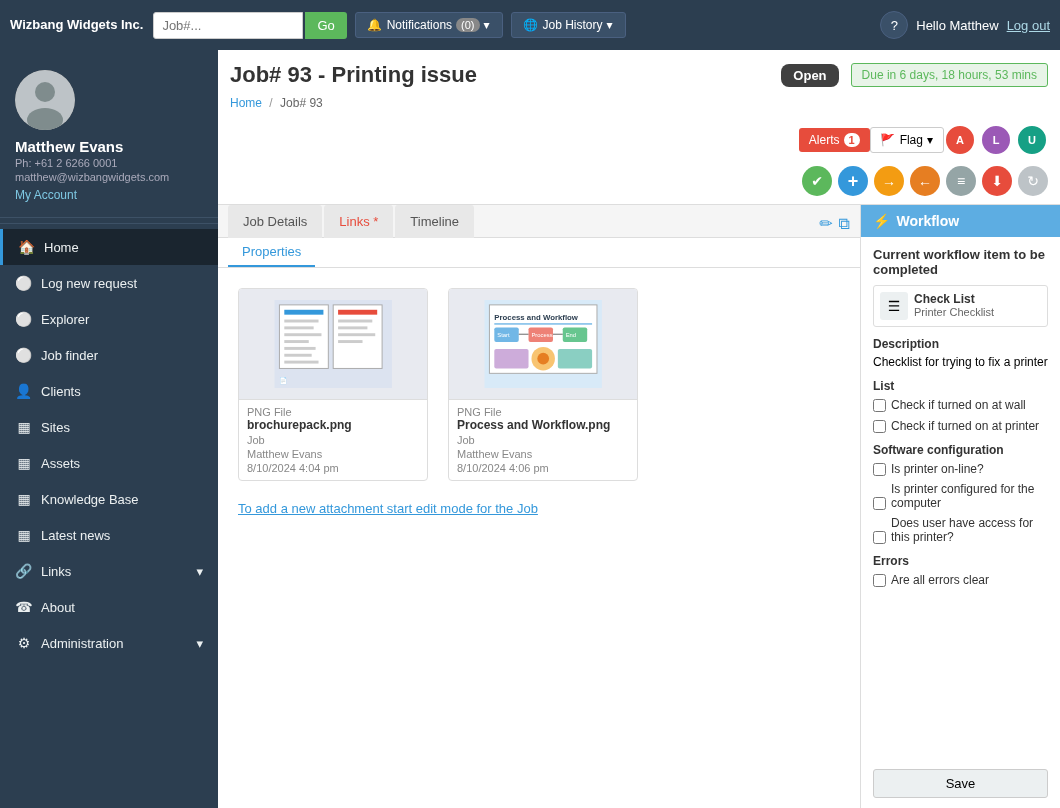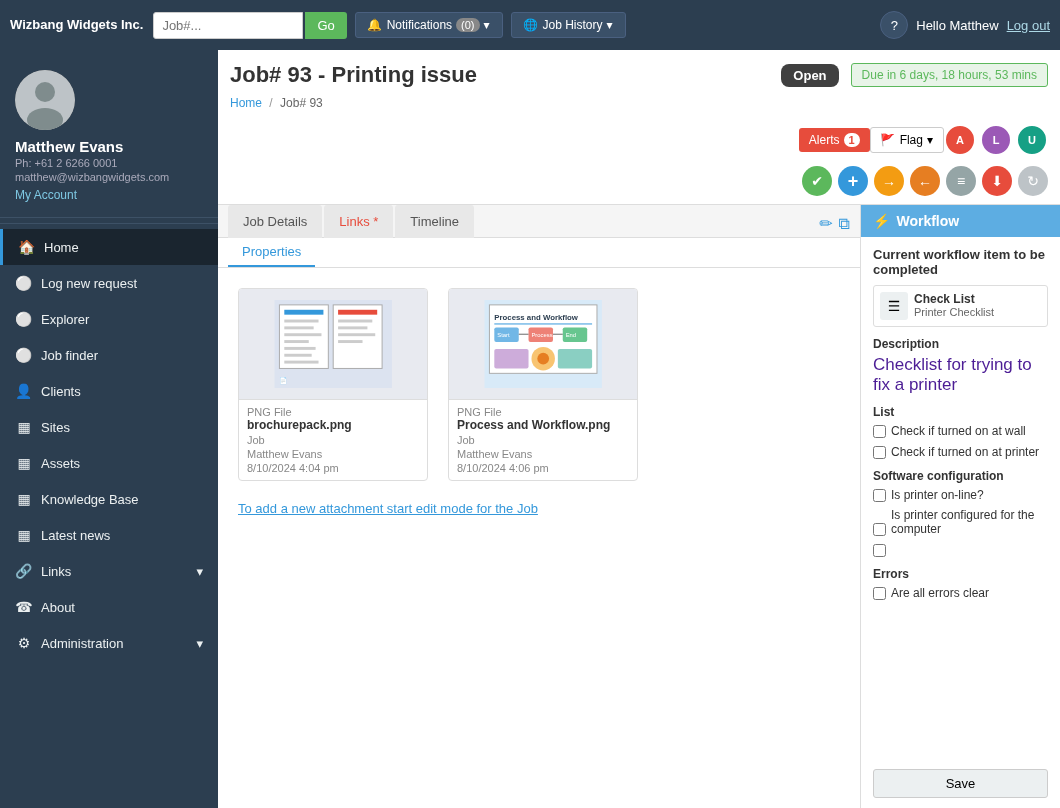"Checklist for trying to fix" .description-text { color: #4c1d95 -> #000000; font-size: 17px -> 12px }
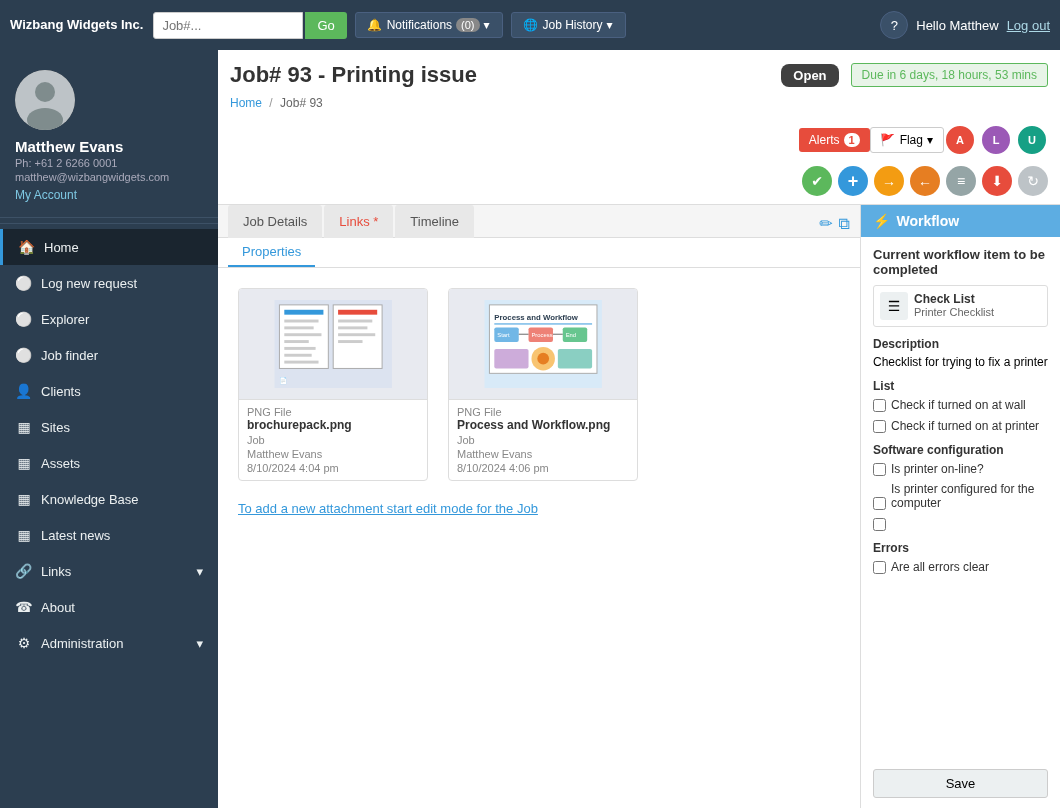"Does user have access for" label { html: none -> <label>Does user have access for this printer?</label> }
